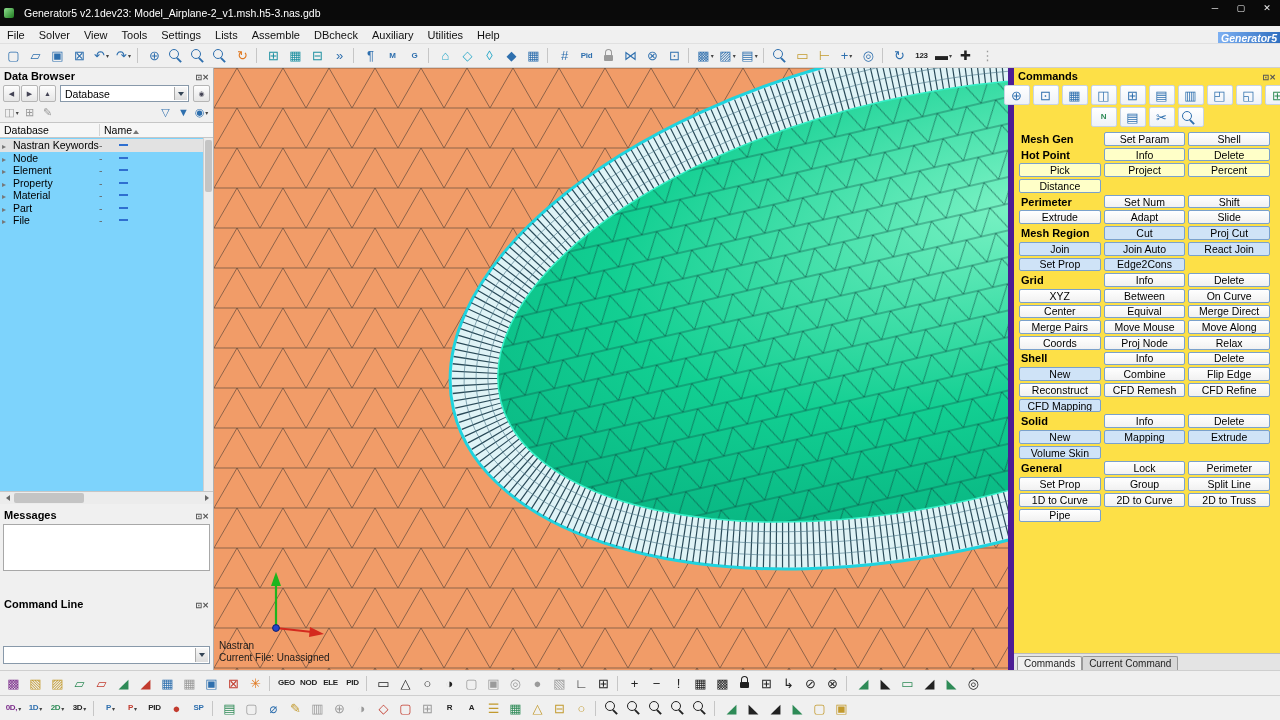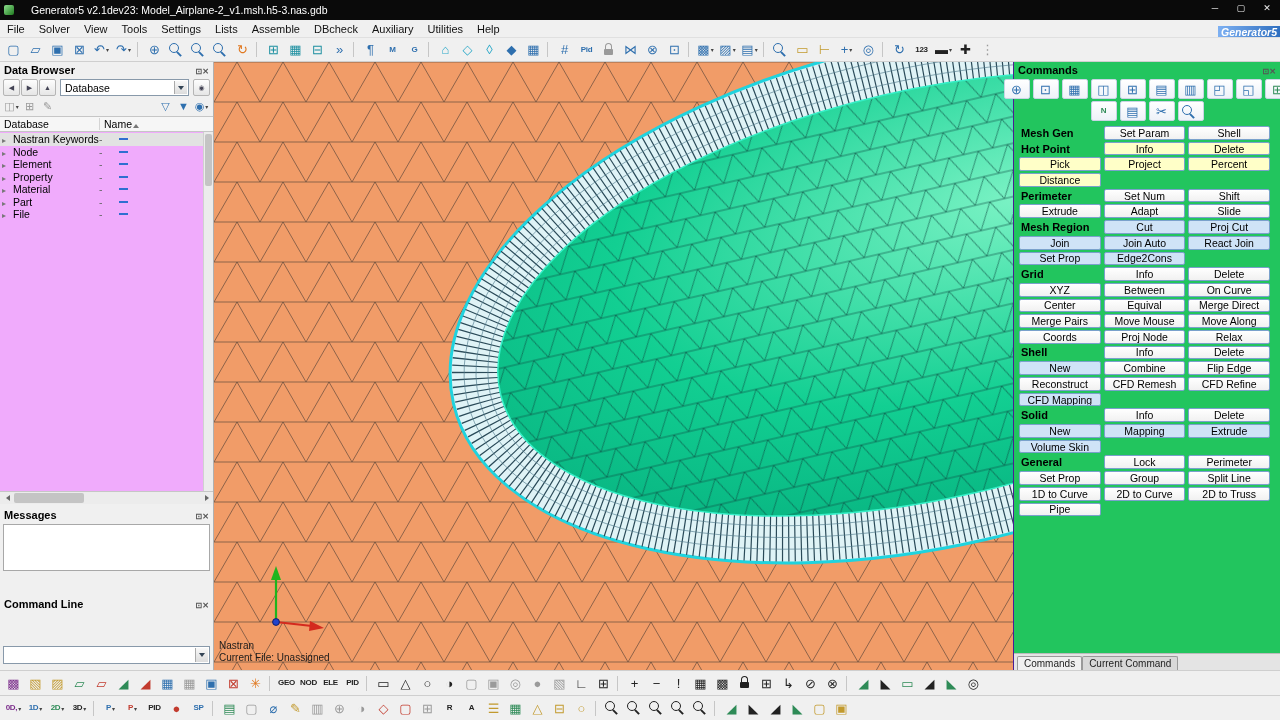"Generator5 v2.1dev23:" .titlebar { gap: 17px -> 10px; height: 20px -> 26px }
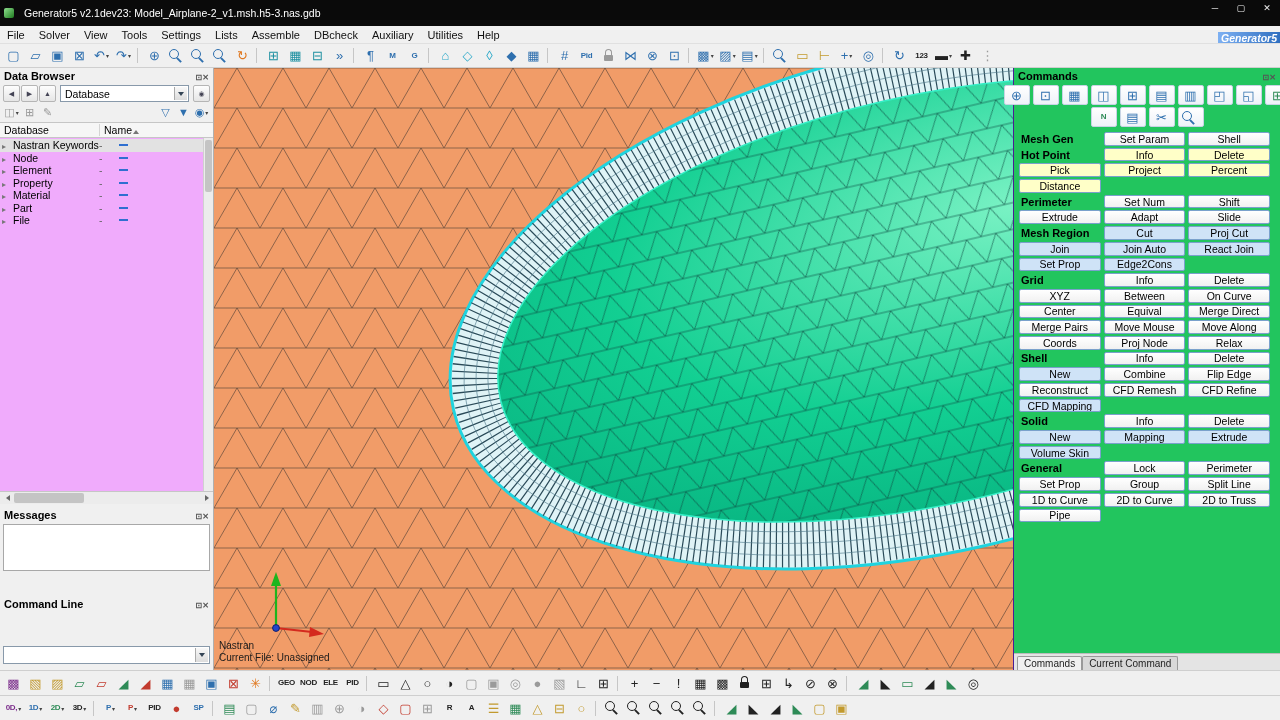"Commands" .rpanel { background: #22c55e -> #fde047; border-left: 1px solid #4c1d95 -> 6px solid #4c1d95 }
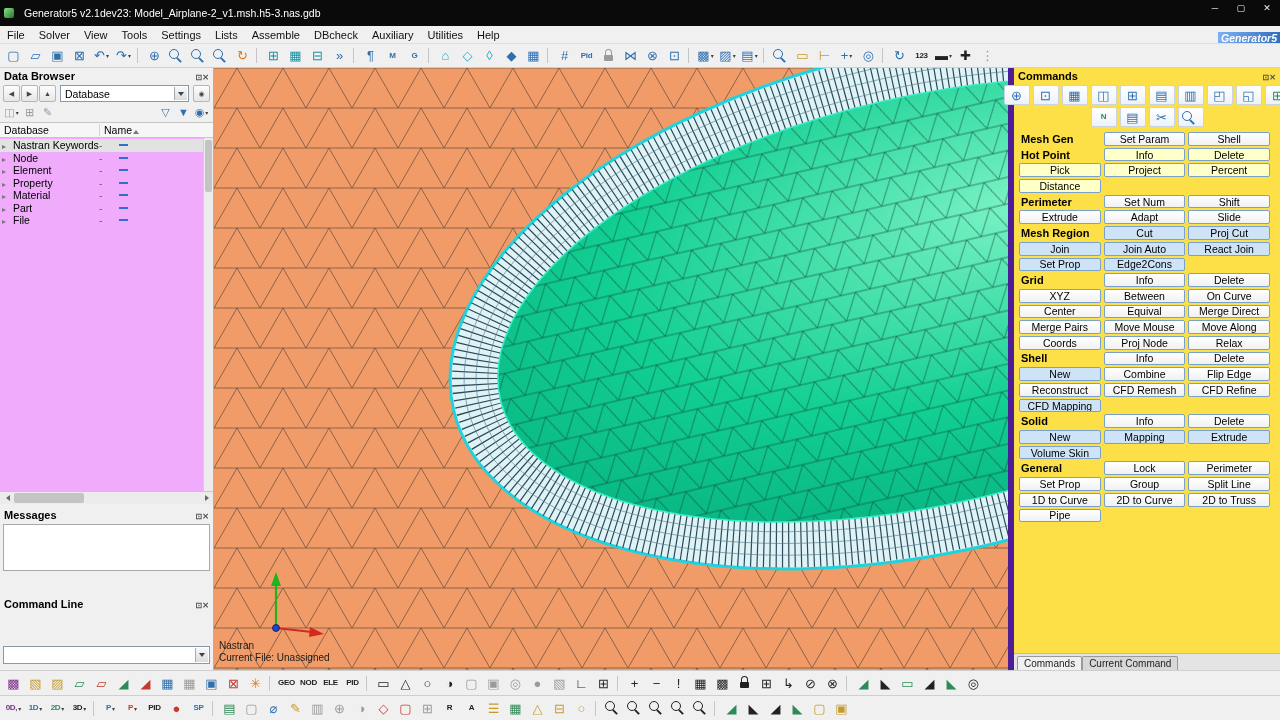"Nastran Keywords" .treewrap { background: #f0abfc -> #7dd3fc }
